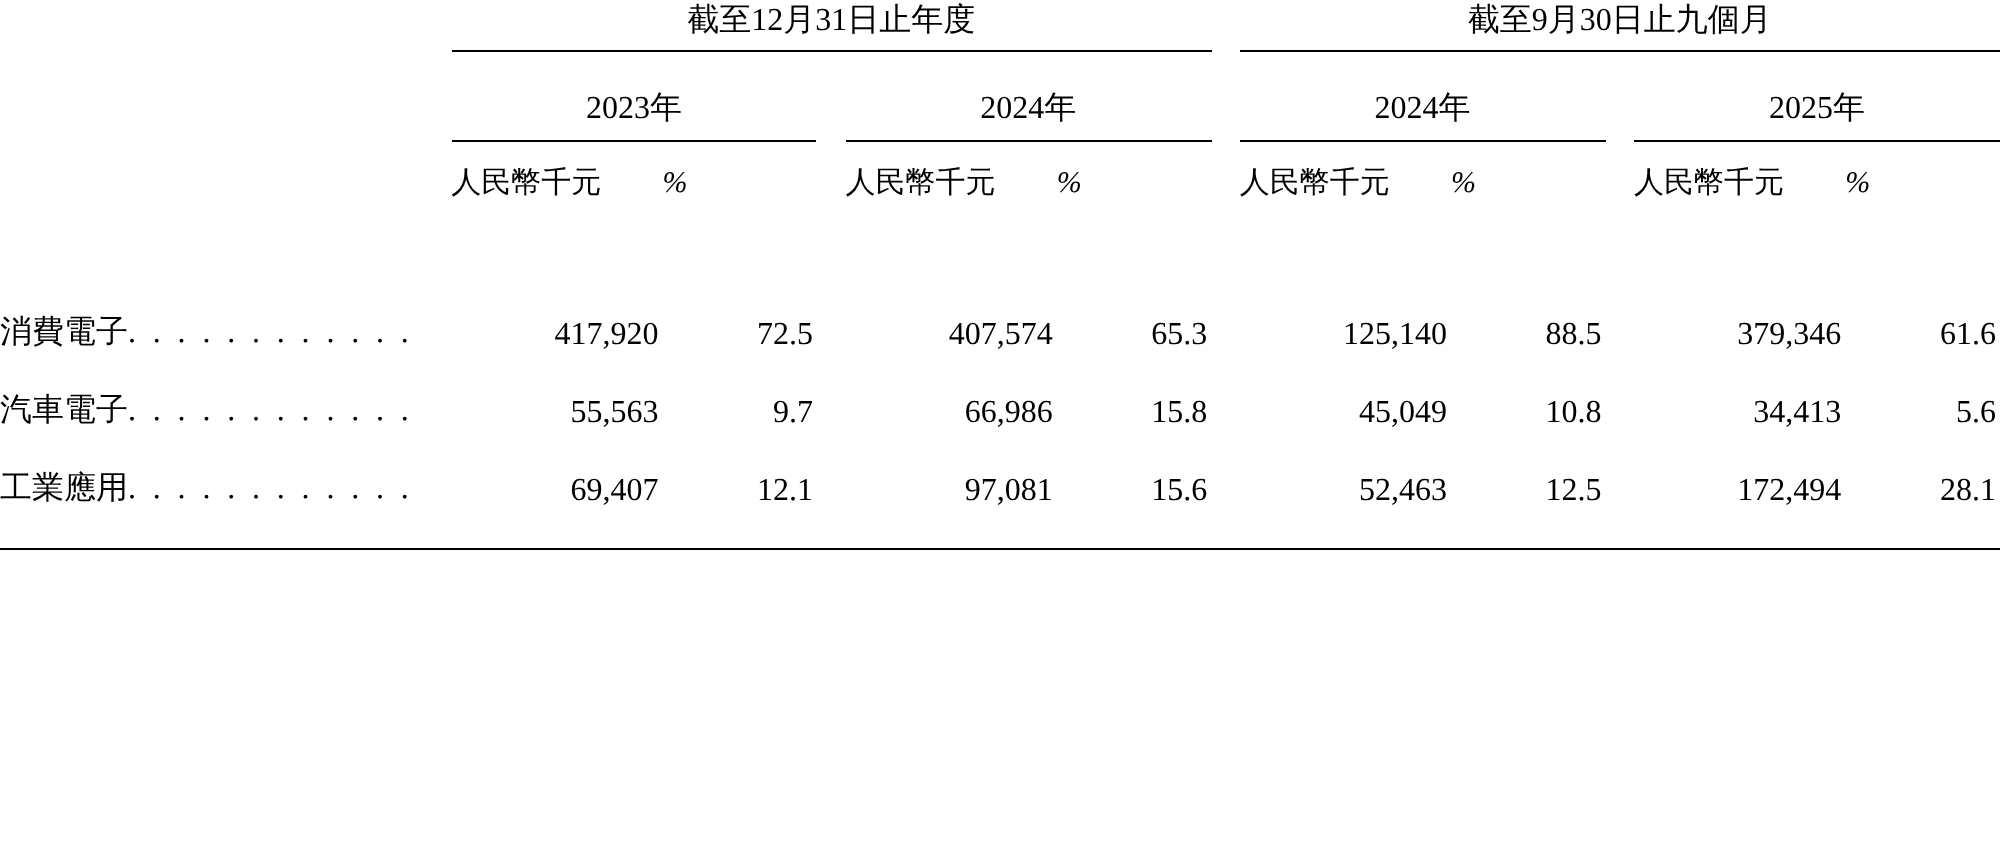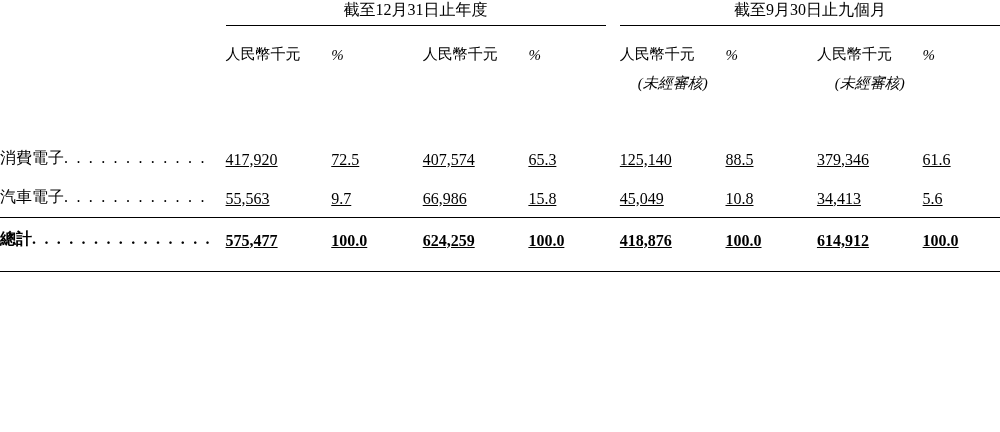"2023年" tr { html: none -> <tr> <td></td> <td>2023年</td> <td></td> <td>2024年</td> <td></td> <td>2024年</td> <td></td> <td>2025年</td> </tr> }
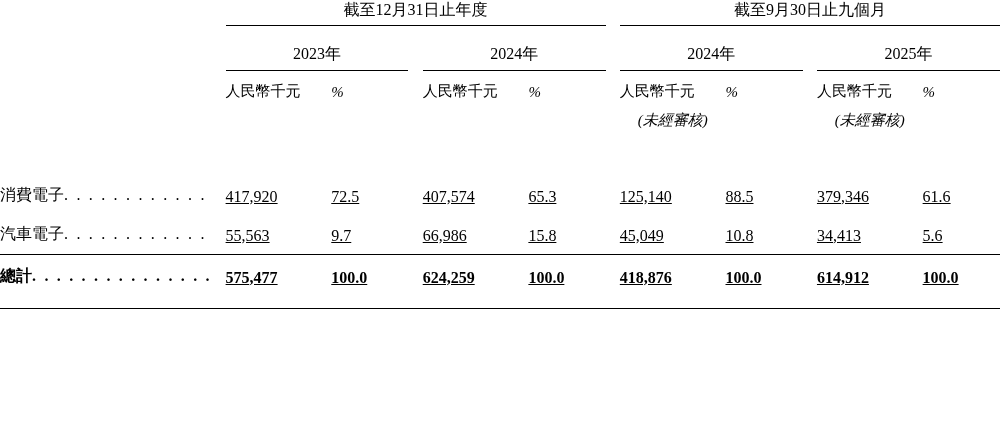"(未經審核)" tr { html: <tr> <td></td> <td></td> <td></td> <td></td> <td></td> <td></td> <td></td> <td>(未經審核)</td> <td></td> <td></td> <td>(未經審核)</td> <td></td> </tr> -> none }
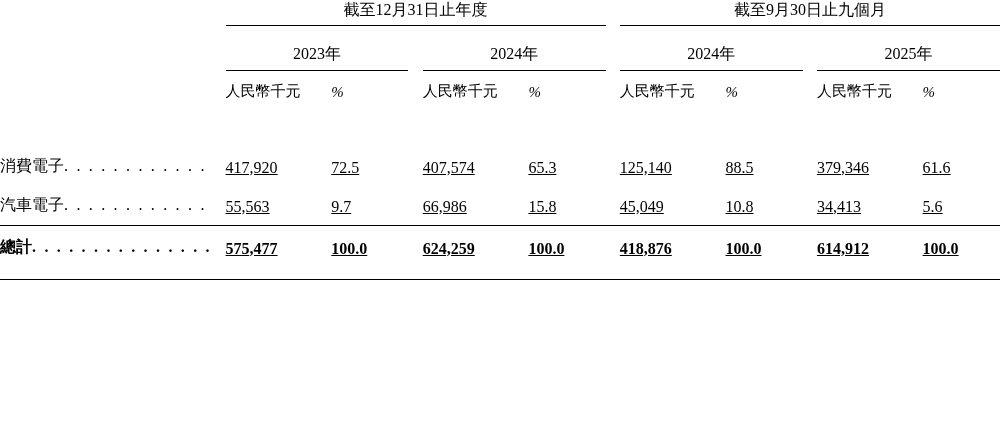"417,920" .num { text-align: none -> right; text-decoration: underline -> none }
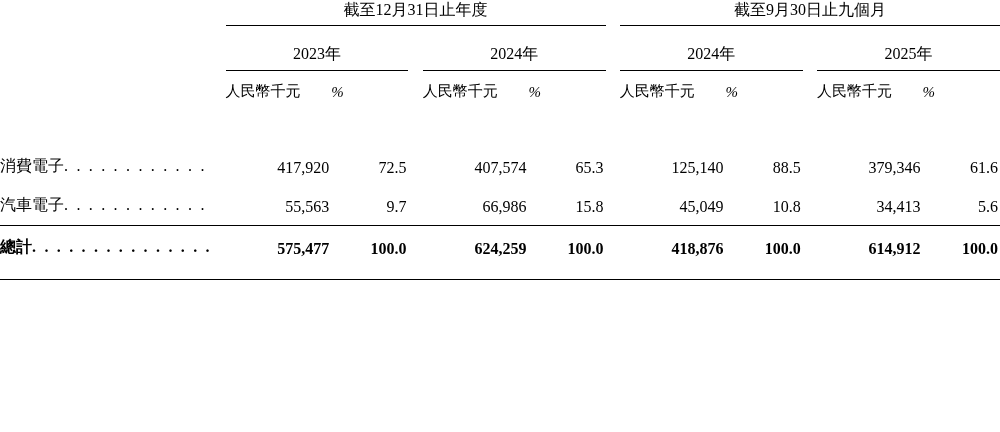"工業應用. . . . ." tr { html: none -> <tr> <td><span>工業應用</span><span>. . . . . . . . . . . .</span></td> <td>69,407</td> <td>12.1</td> <td></td> <td>97,081</td> <td>15.6</td> <td></td> <td>52,463</td> <td>12.5</td> <td></td> <td>172,494</td> <td>28.1</td> </tr> }
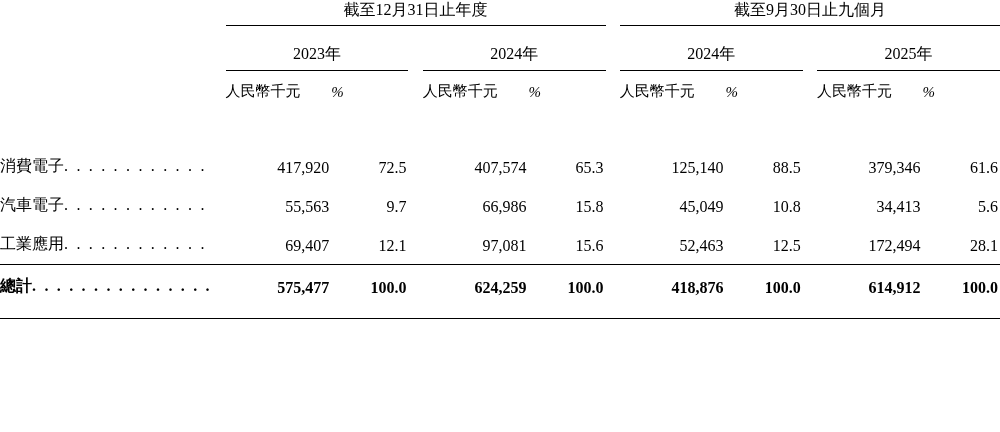"總計. . . . ." tr.total { html: <tr> <td><span>總計</span><span>. . . . . . . . . . . . . . .</span></td> <td>575,477</td> <td>100.0</td> <td></td> <td>624,259</td> <td>100.0</td> <td></td> <td>418,876</td> <td>100.0</td> <td></td> <td>614,912</td> <td>100.0</td> </tr> -> none }
